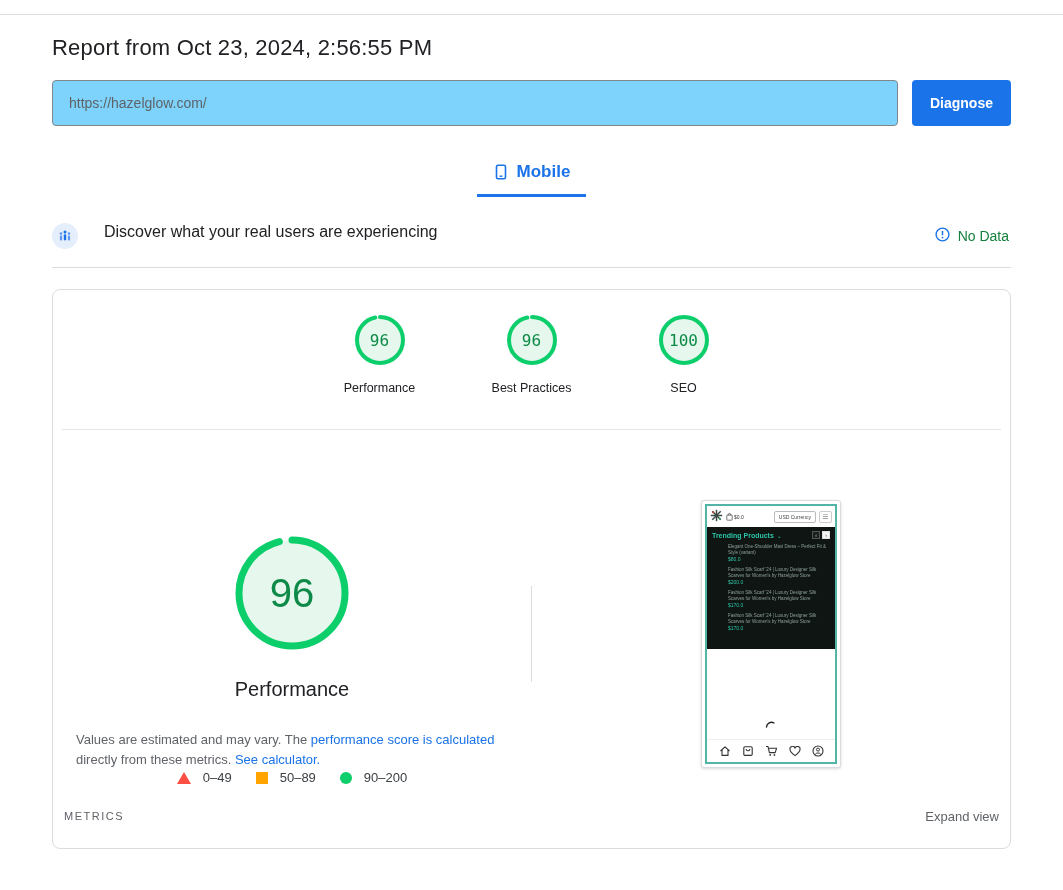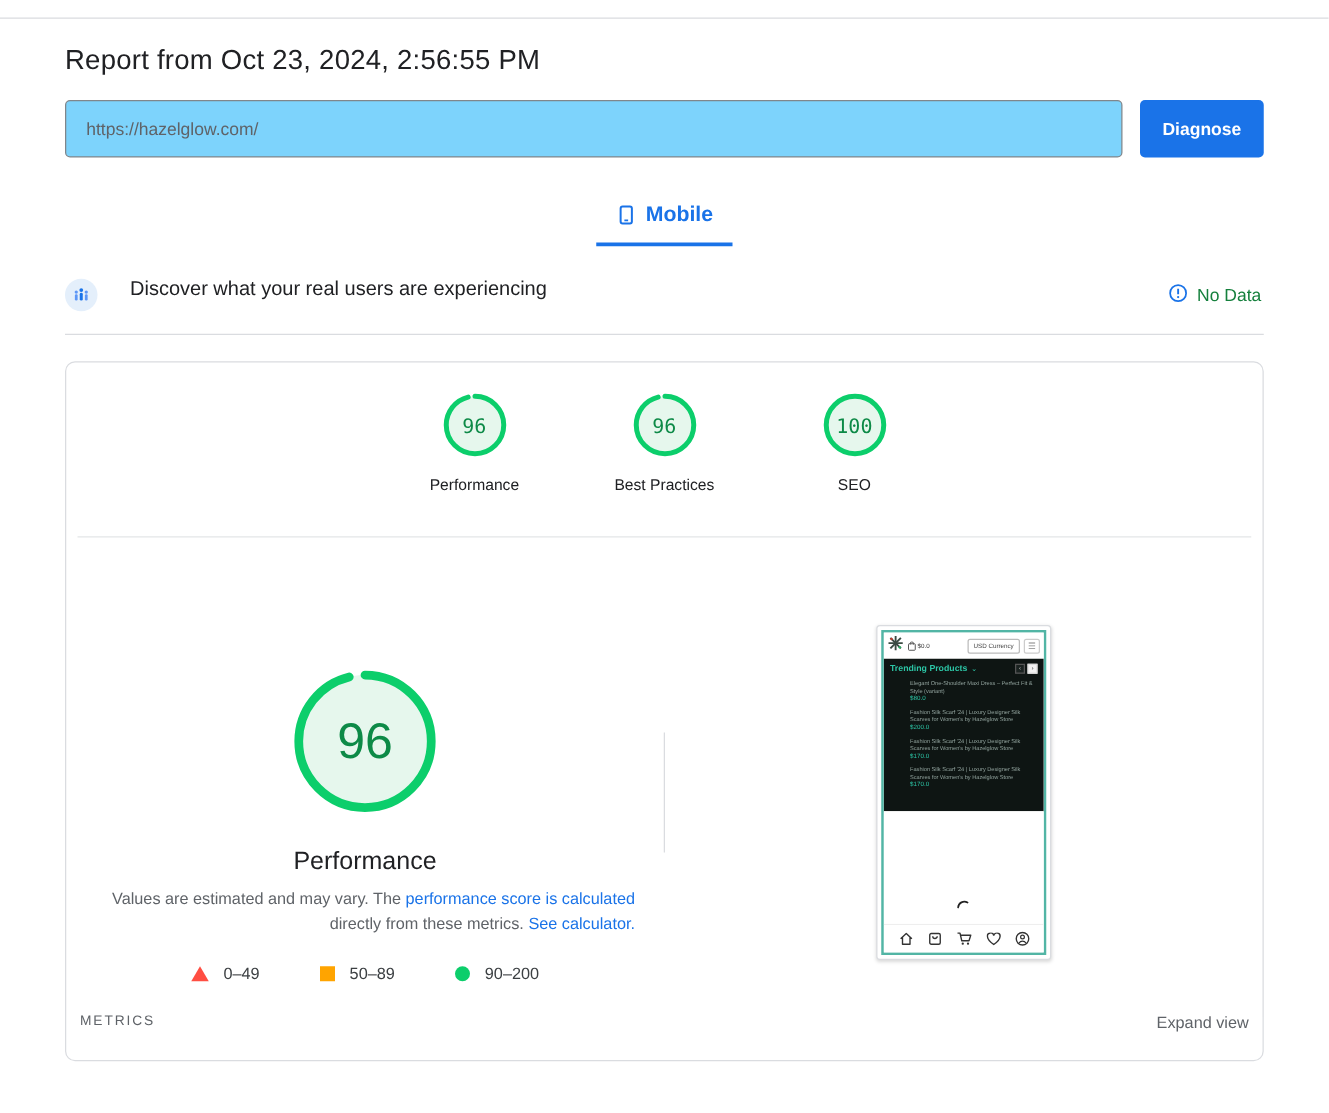"Values are estimated and may" .disclaimer { margin-top: 8px -> 29px; text-align: right -> left }
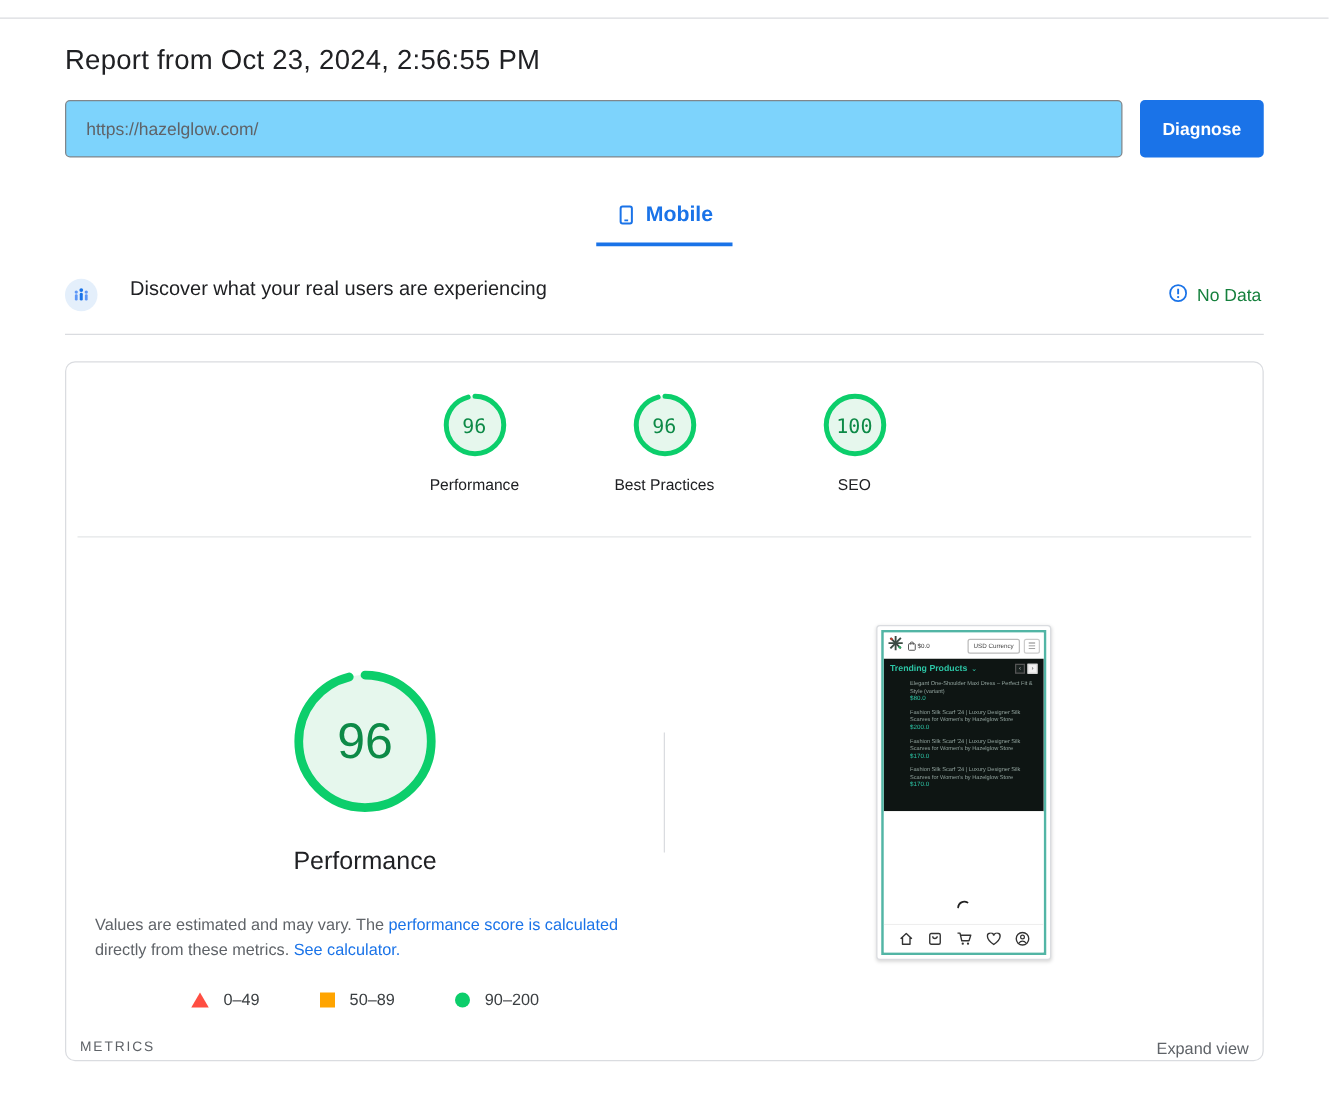"0–49" .legend { gap: 48px -> 24px; margin-top: 22px -> none }
